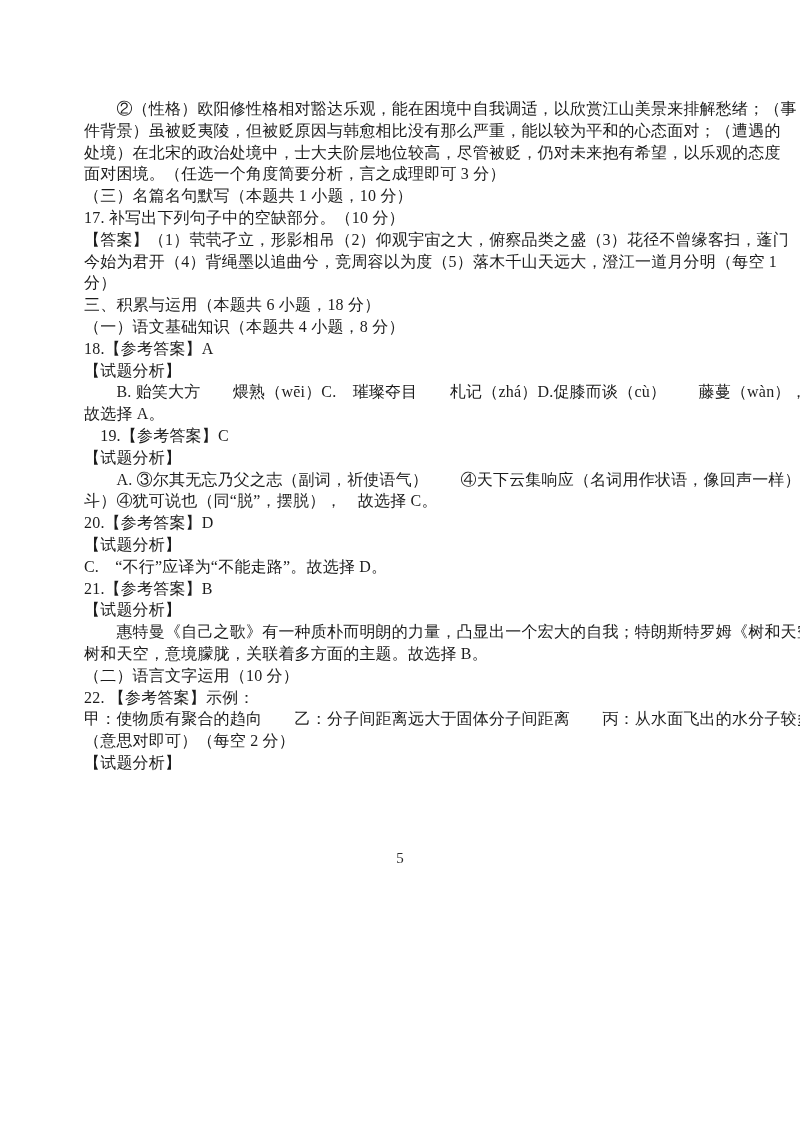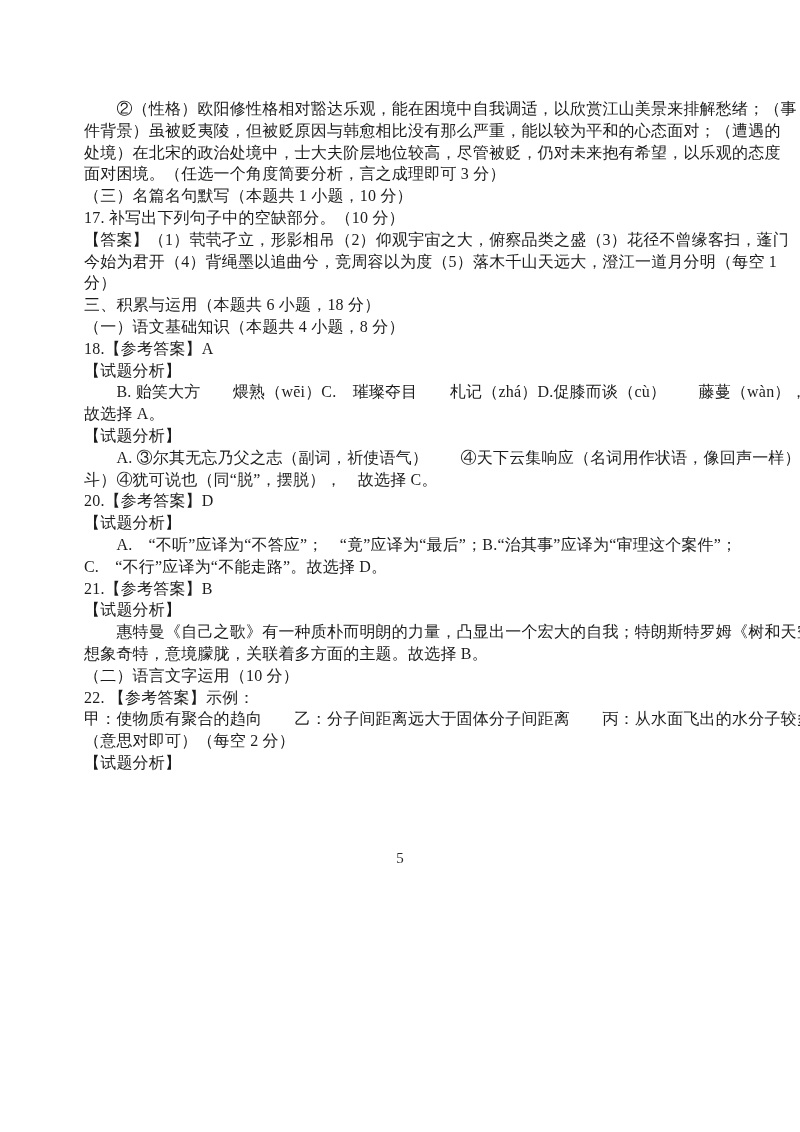"19.【参考答案】C" div.text-line { html: none -> <div> 19.【参考答案】C</div> }
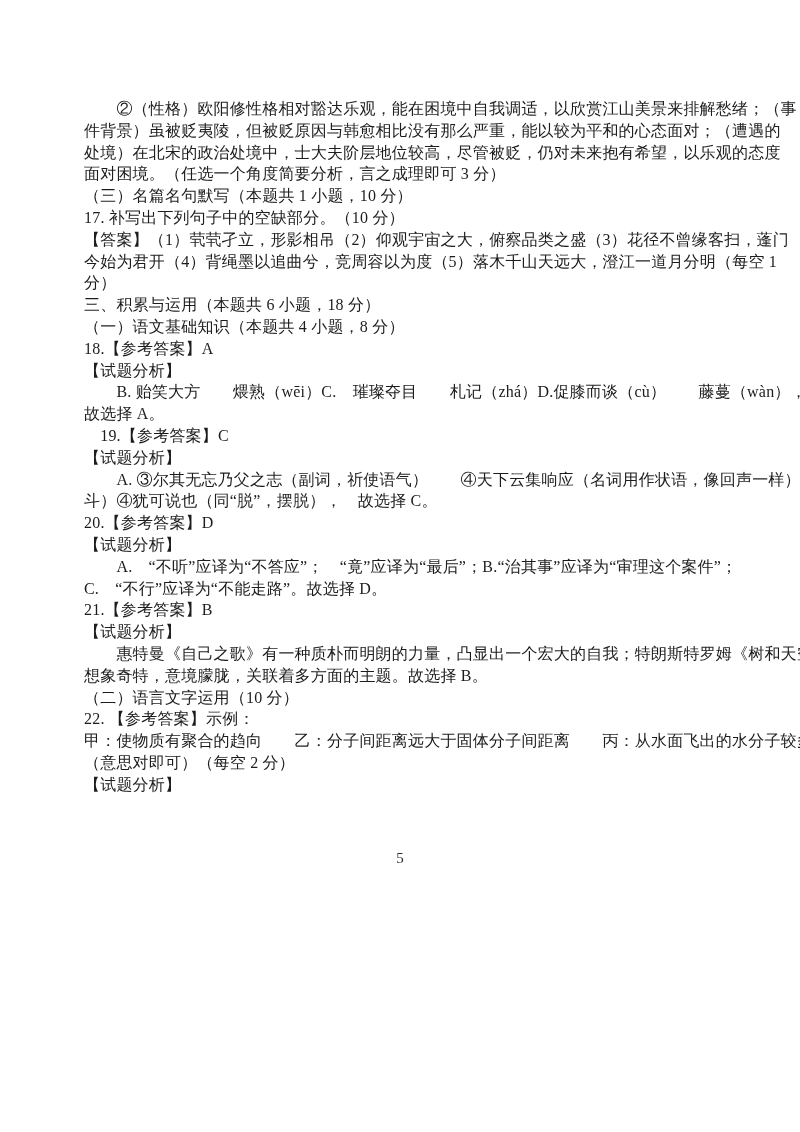"A. “不听”应译为“不答应”；" div.text-line { html: <div> A. “不听”应译为“不答应”； “竟”应译为“最后”；B.“治其事”应译为“审理这个案件”；</div> -> none }
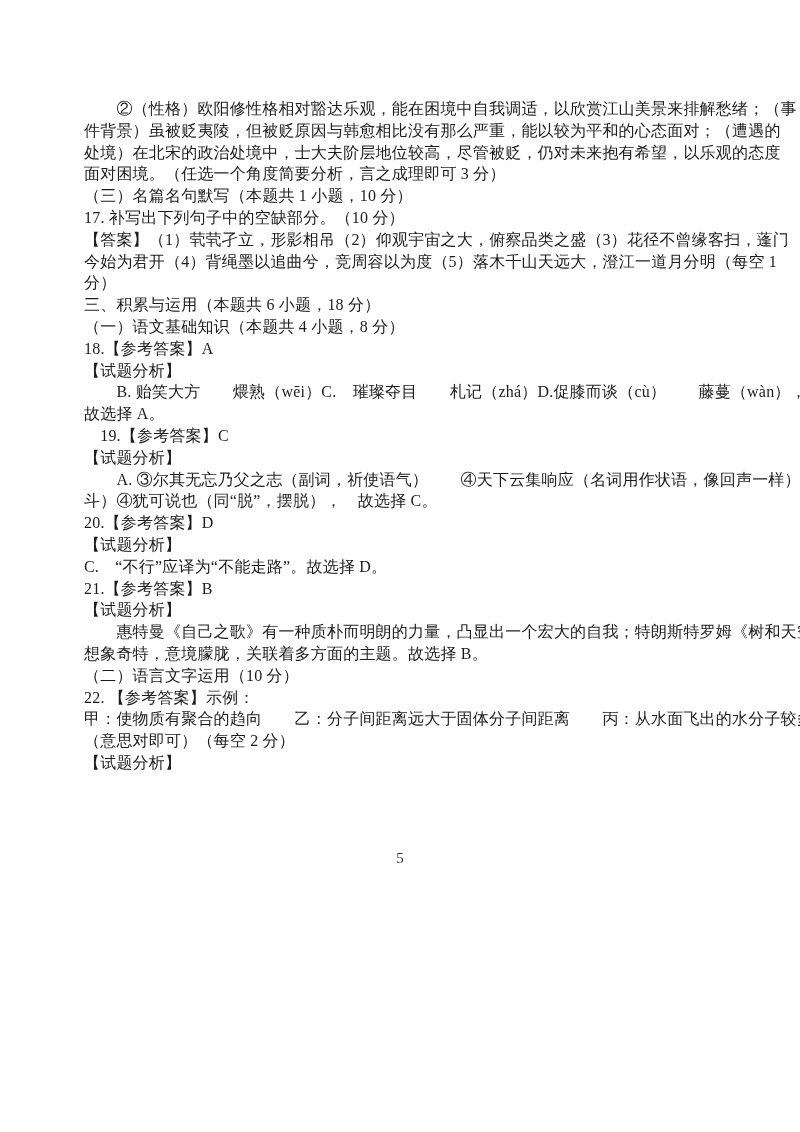"想象奇特，意境朦胧，关联着多方面的主题。故选择 B。" div.text-line { text: 想象奇特 -> 树和天空 }
